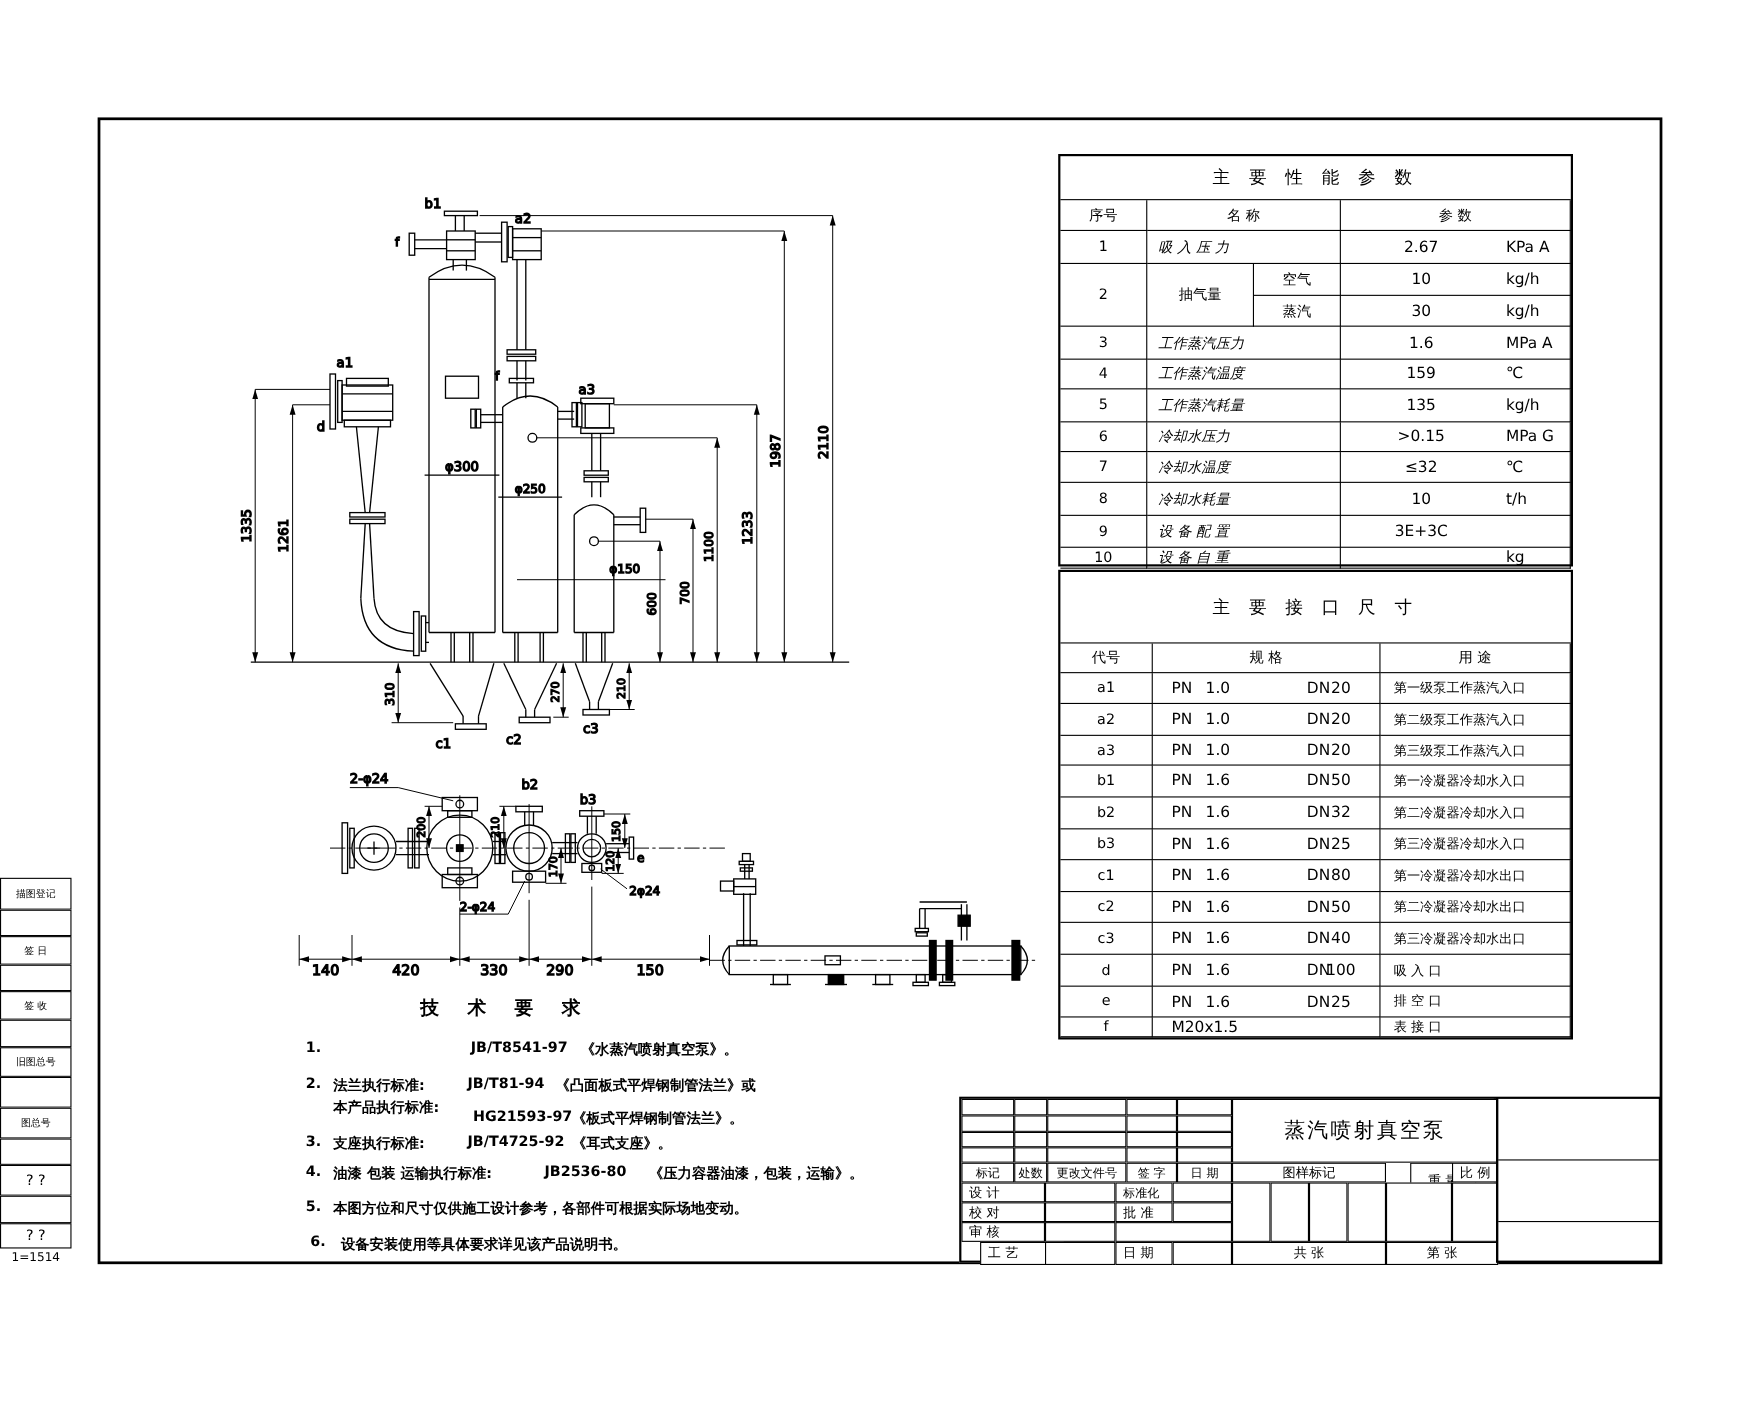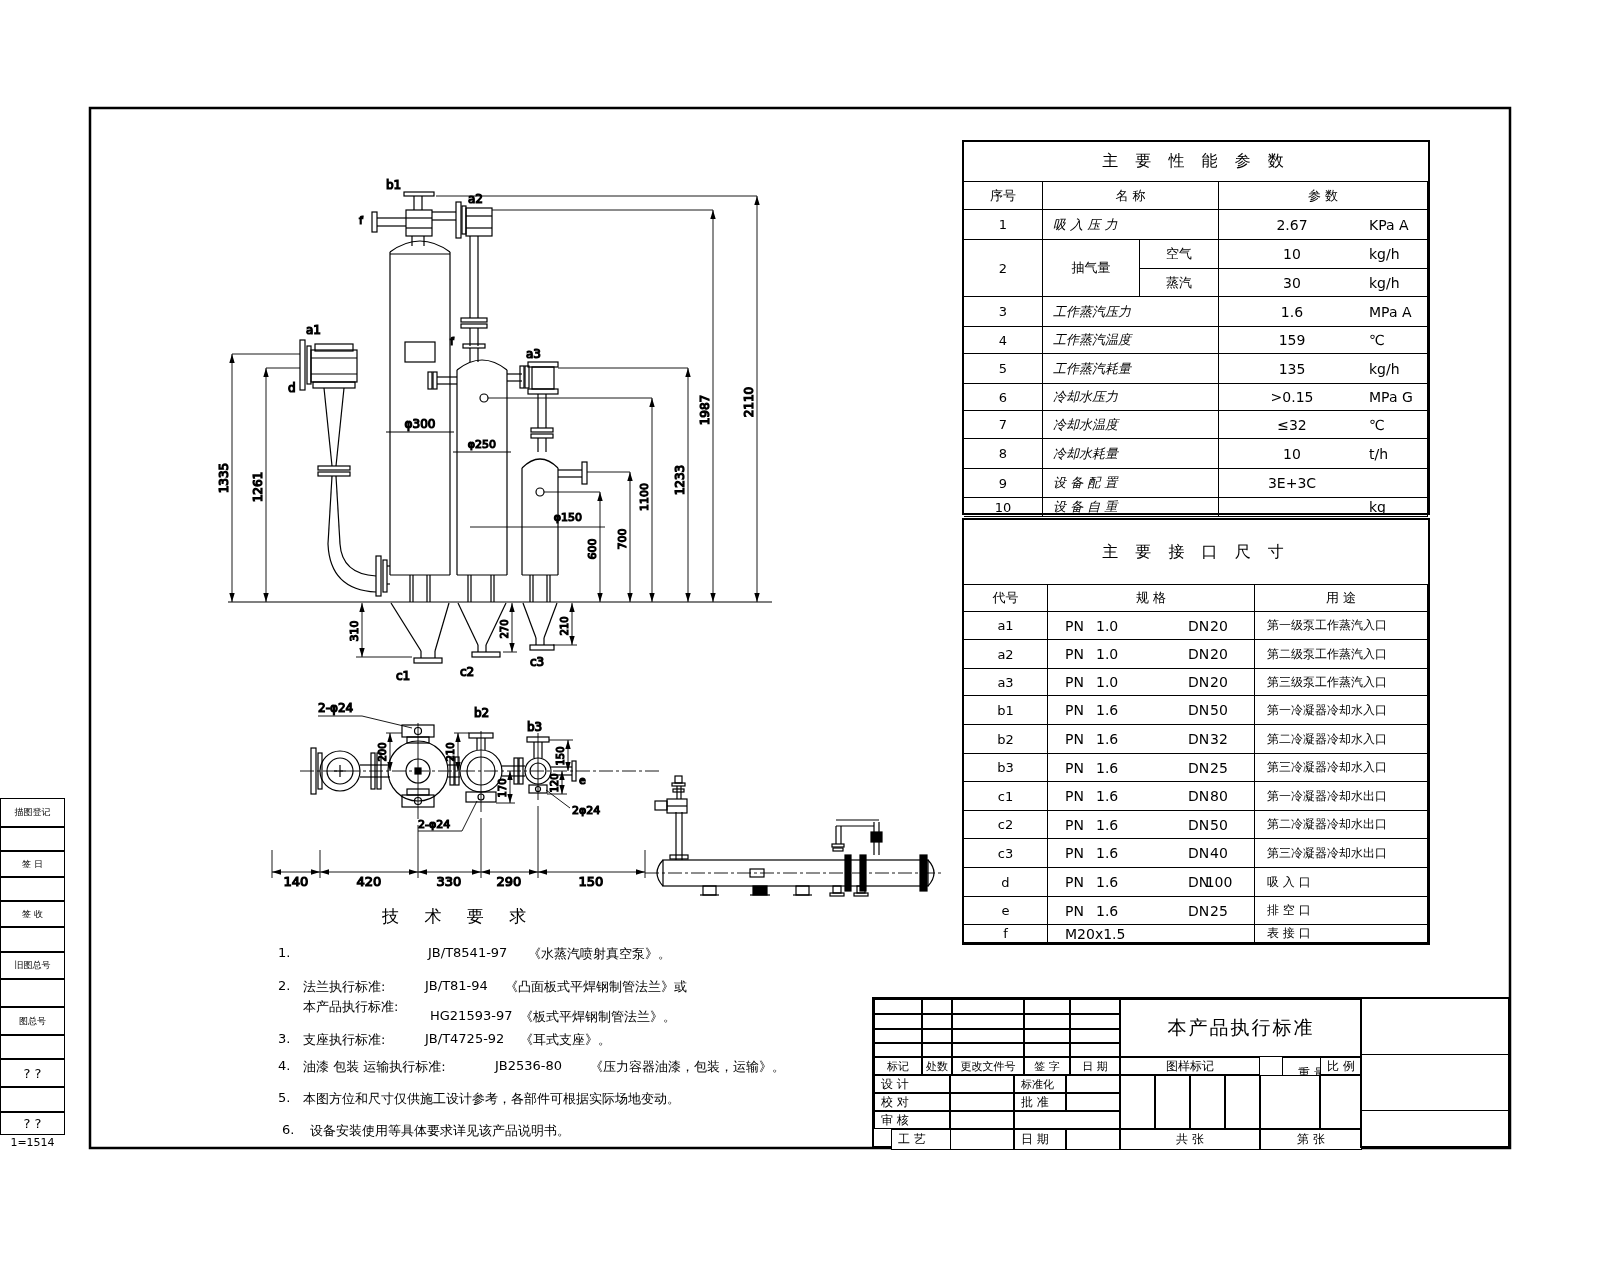"技 术 要 求" .tn { font-weight: none -> bold }
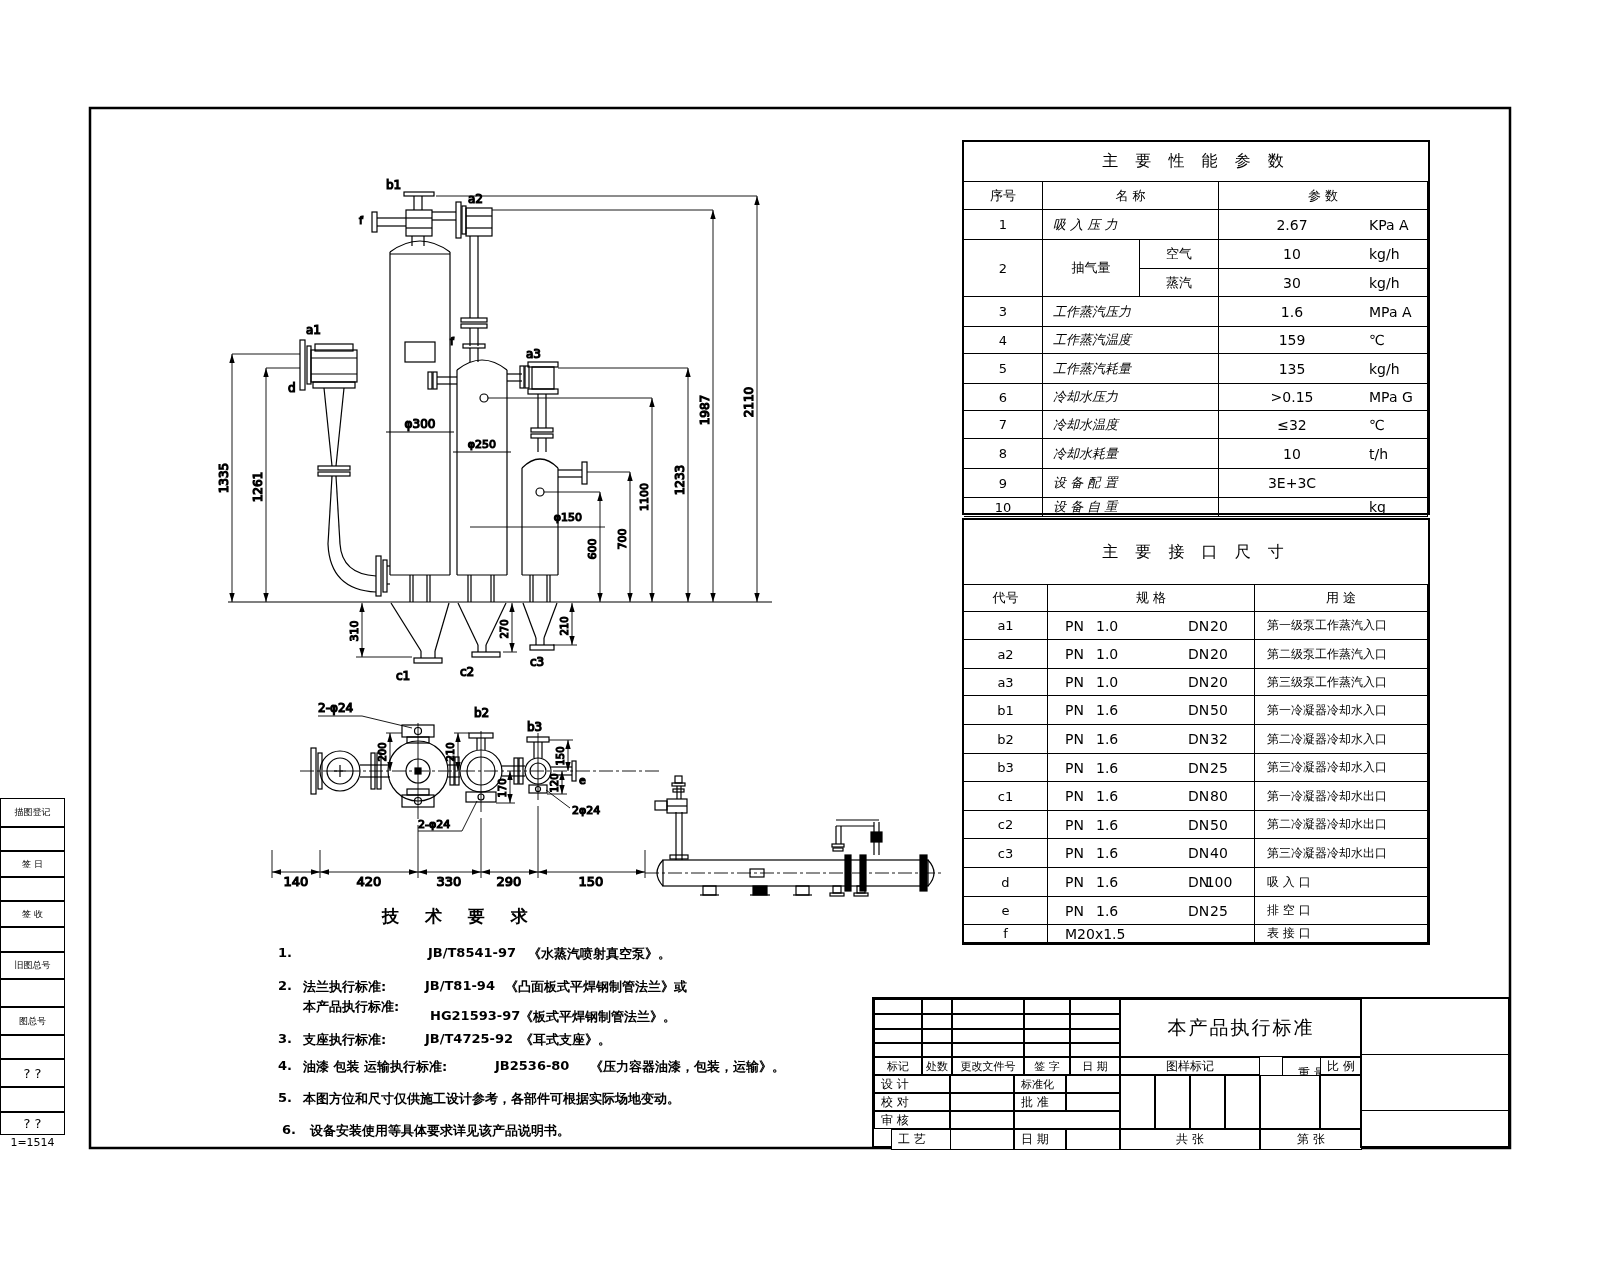"本产品执行标准" div.tbc { text: 本产品执行标准 -> 蒸汽喷射真空泵 }
